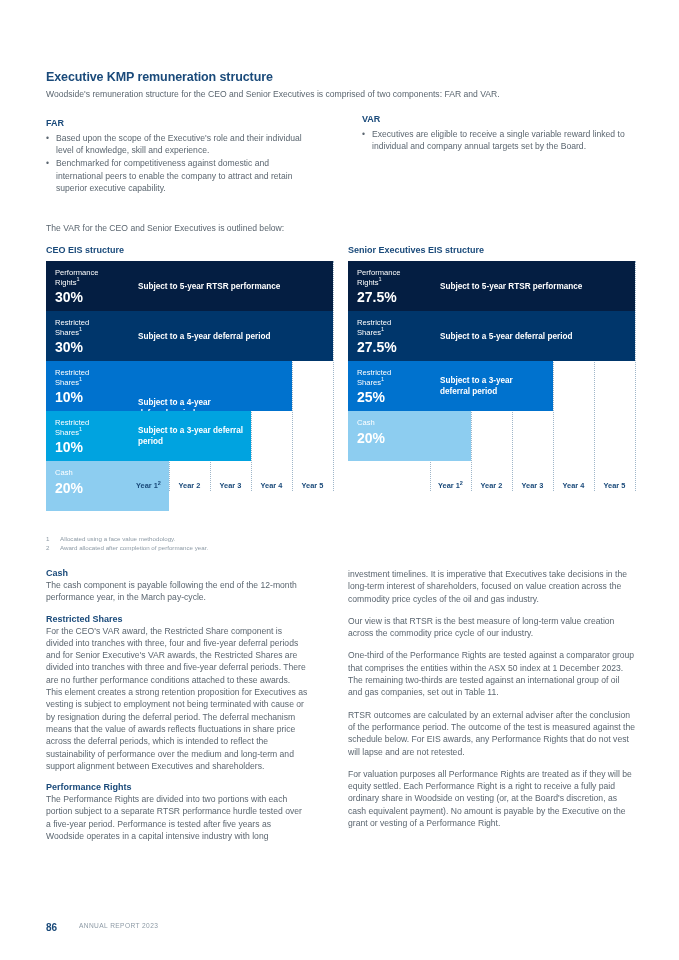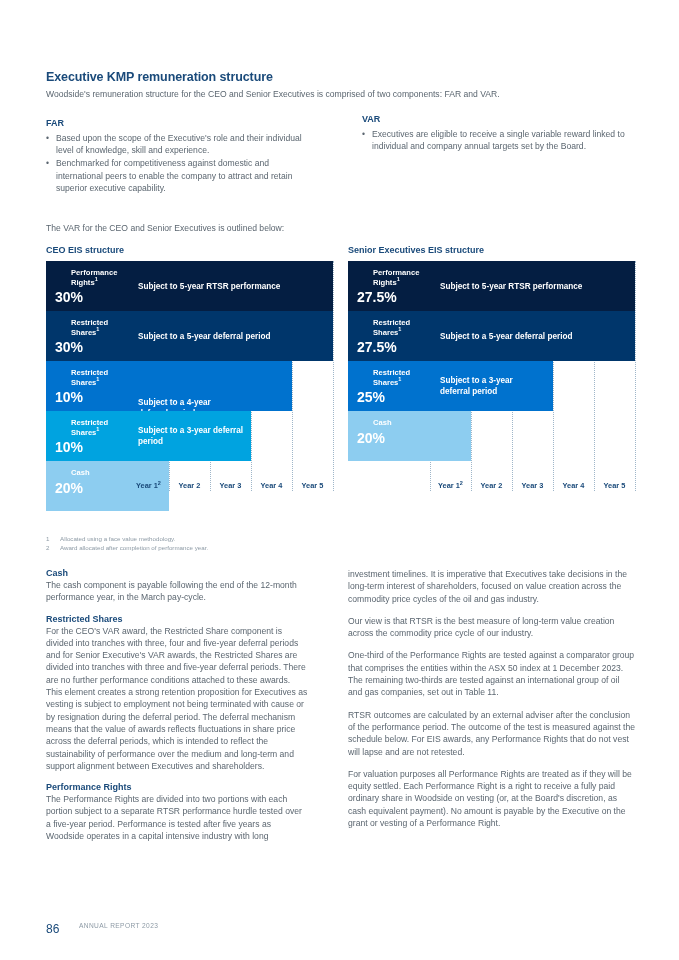"Performance" .bar-label .lab { font-weight: bold -> normal; margin-left: 16px -> none }
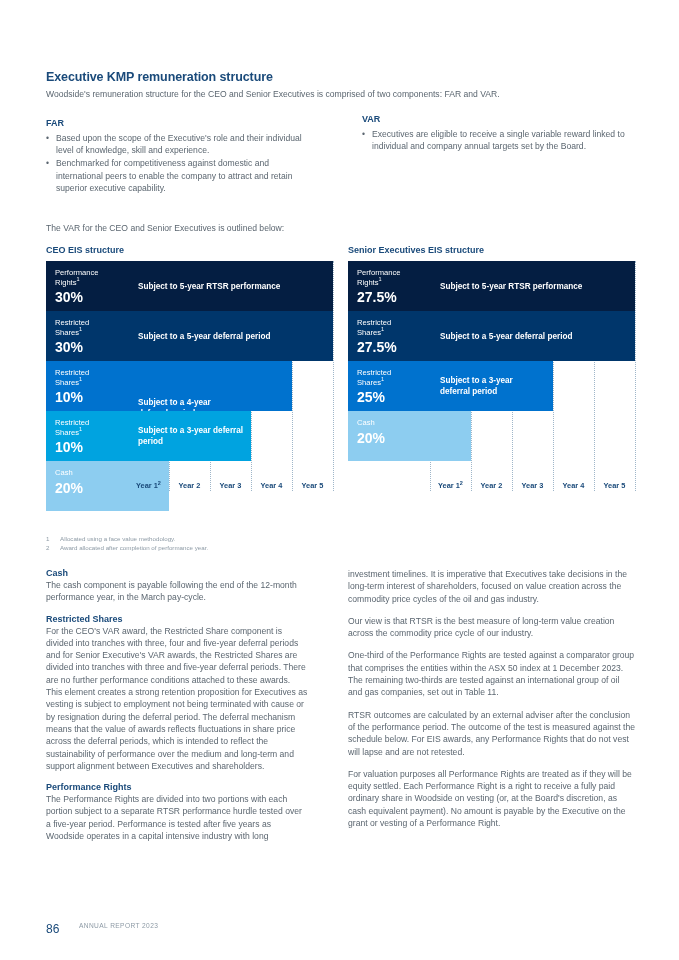"86" .folio { font-size: 12px -> 10px; font-weight: normal -> bold }
